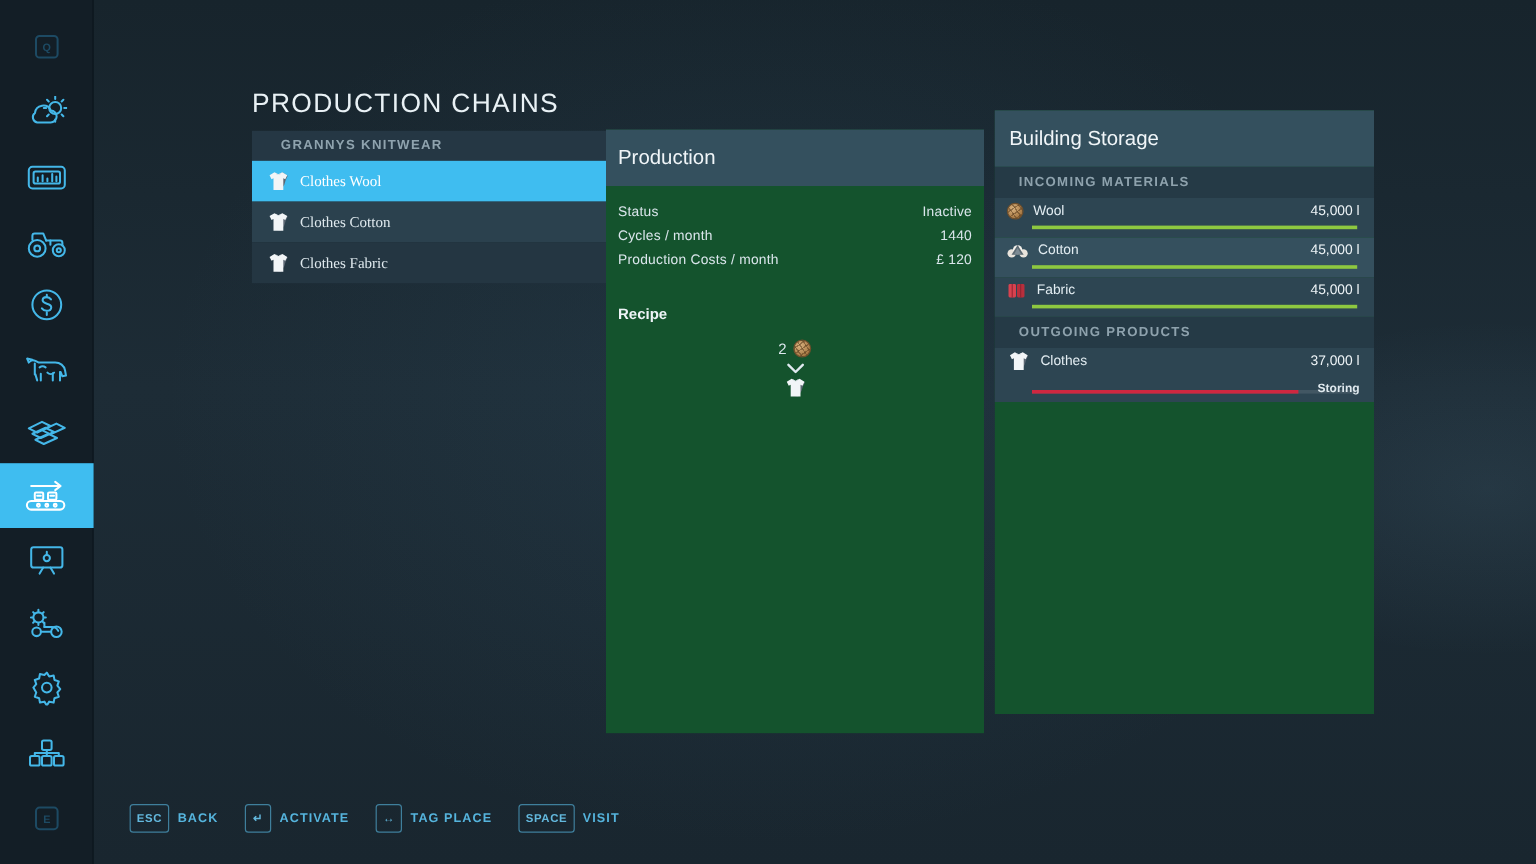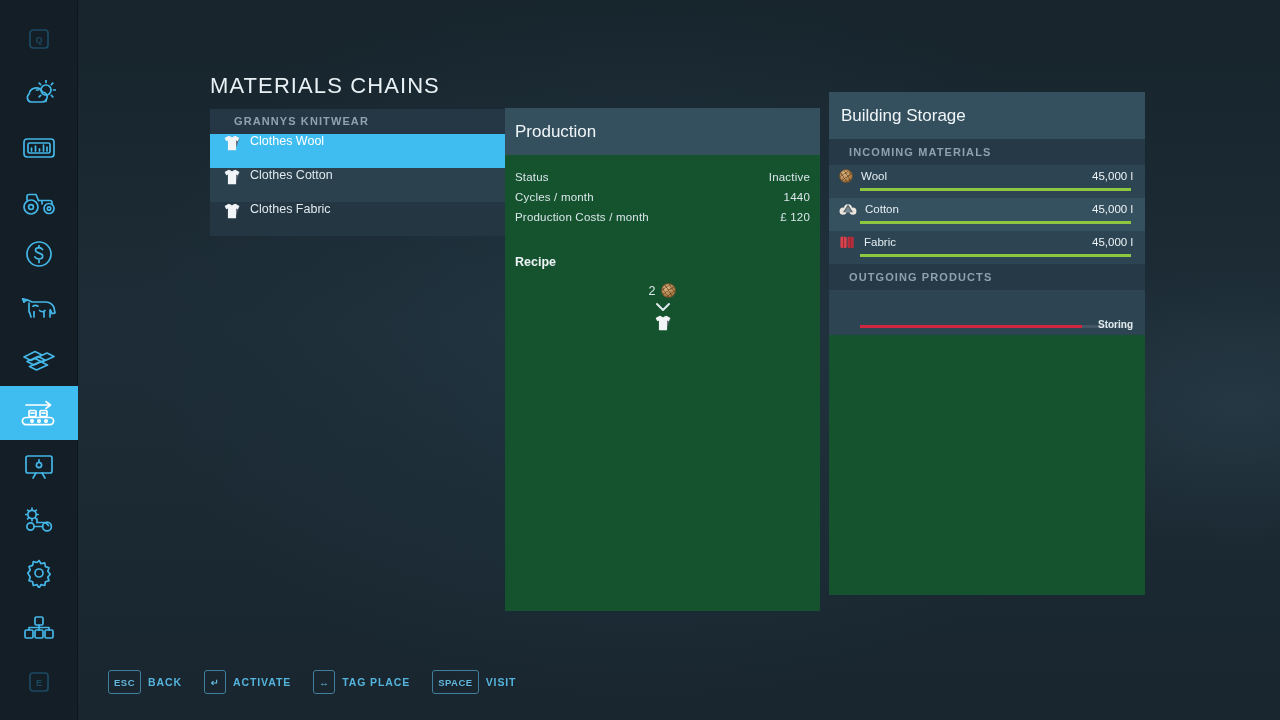"MATERIALS CHAINS" div.page-title { text: MATERIALS -> PRODUCTION }
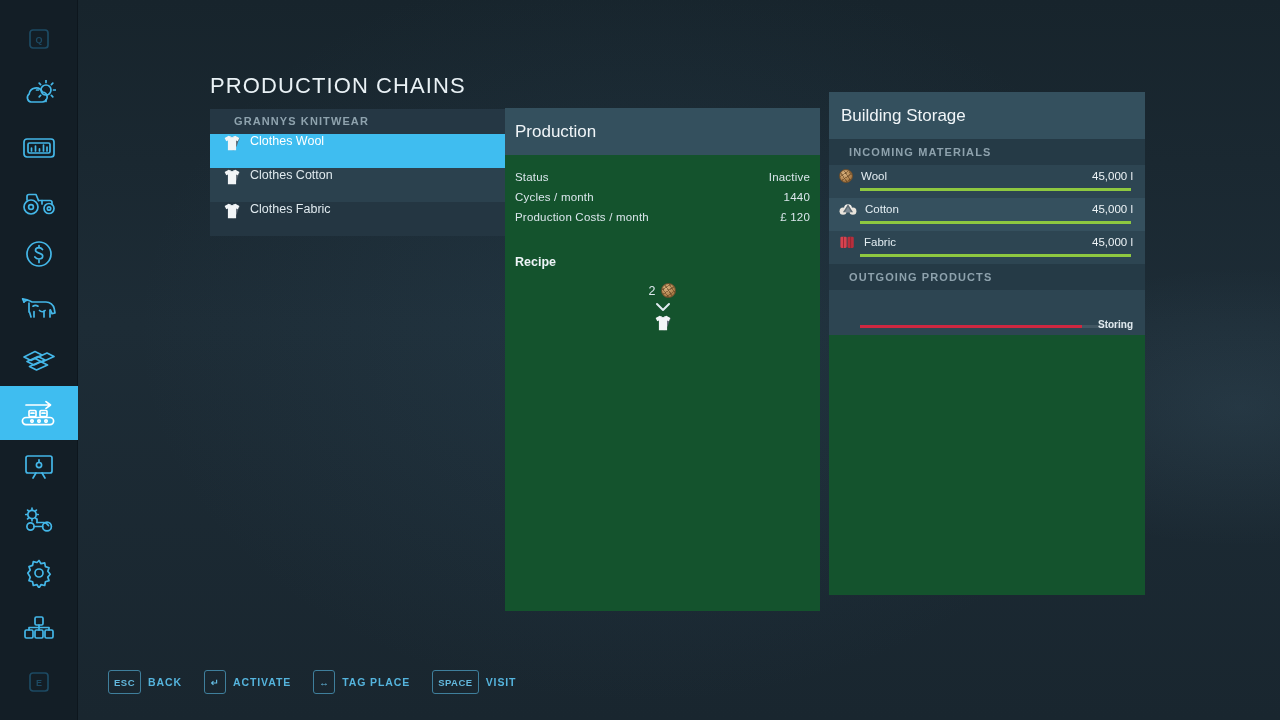"Clothes Wool" .chain-row { align-items: flex-start -> center; font-family: none -> Liberation Serif, serif }
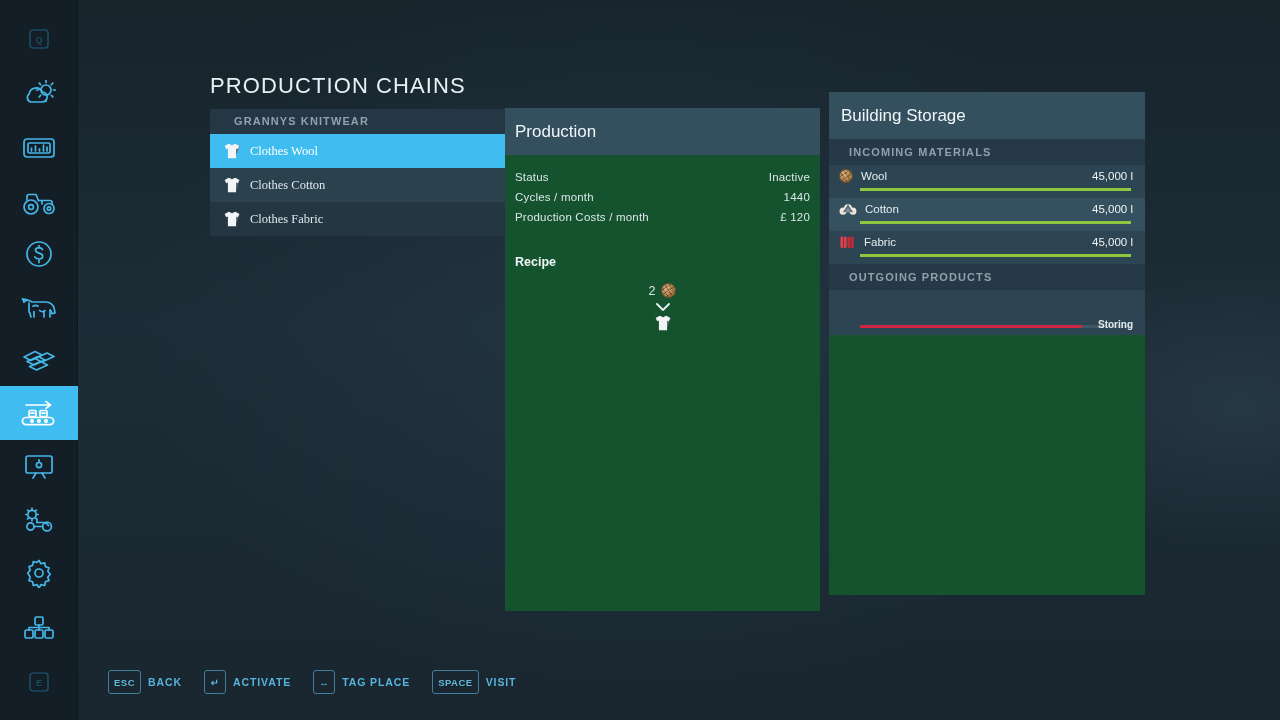"Clothes" div.top { html: none -> <div> <svg> <path></path> <path></path> <path></path> </svg> <span>Clothes</span> <span>37,000 l</span> </div> }
